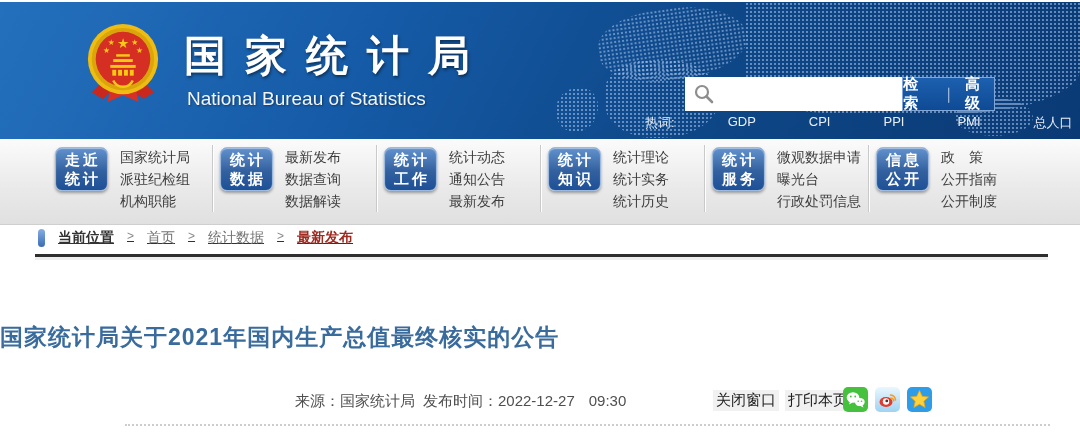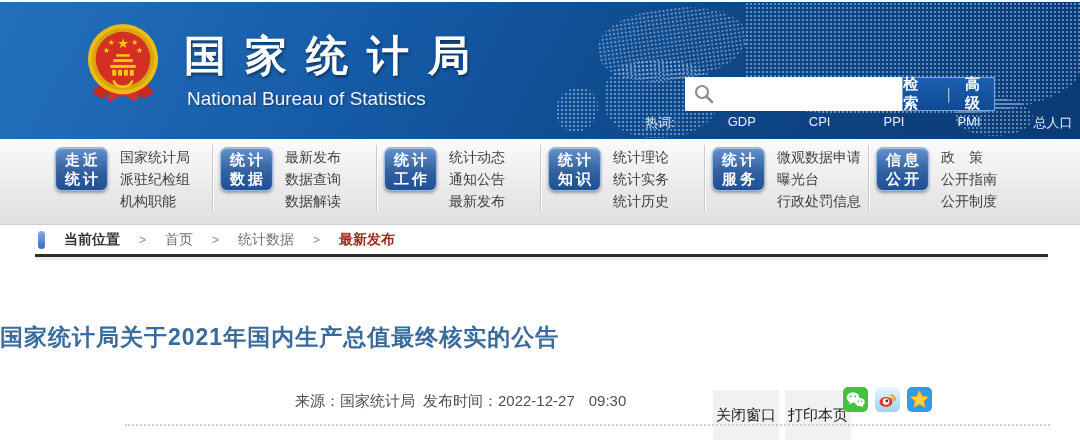"当前位置" .breadcrumb { align-items: center -> none; gap: 19px -> 13px; text-decoration: none -> underline }
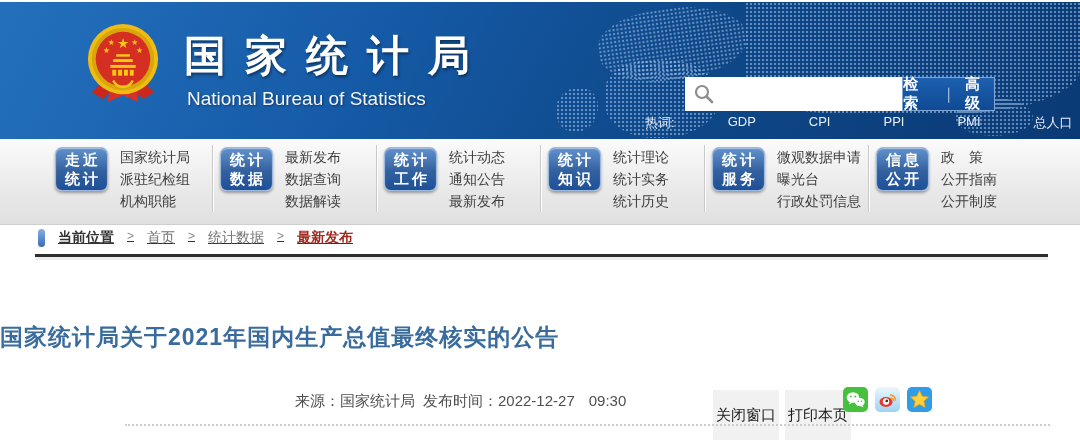"关闭窗口" .chip { padding: 16px 3px -> 1px 3px }
